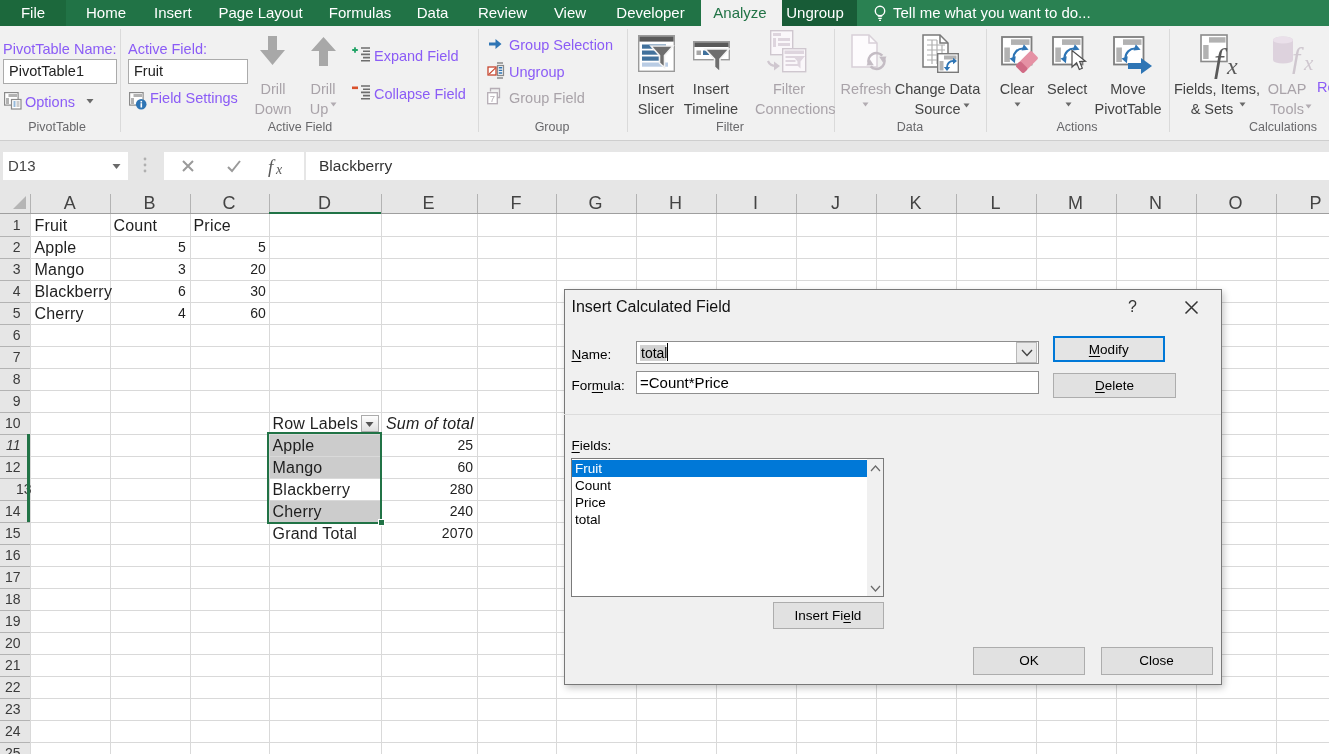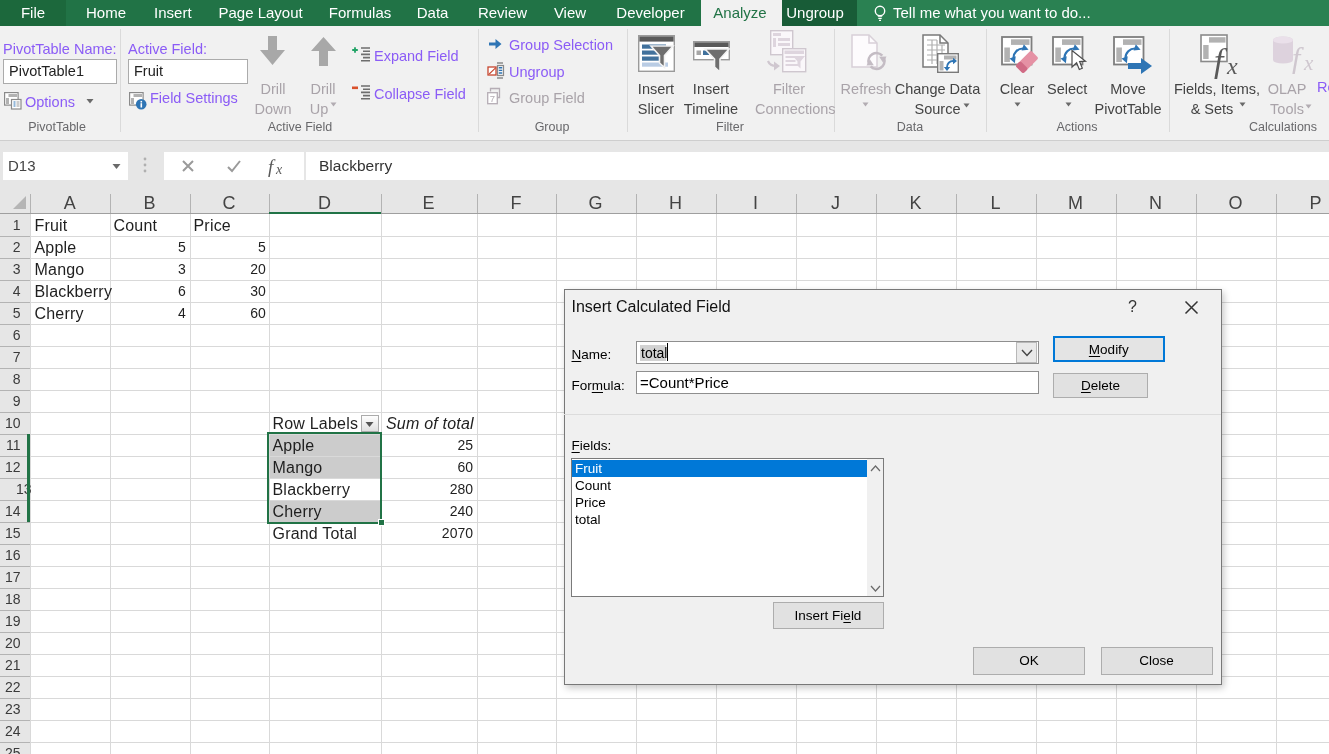"Delete" div.btn { width: 95px -> 123px }
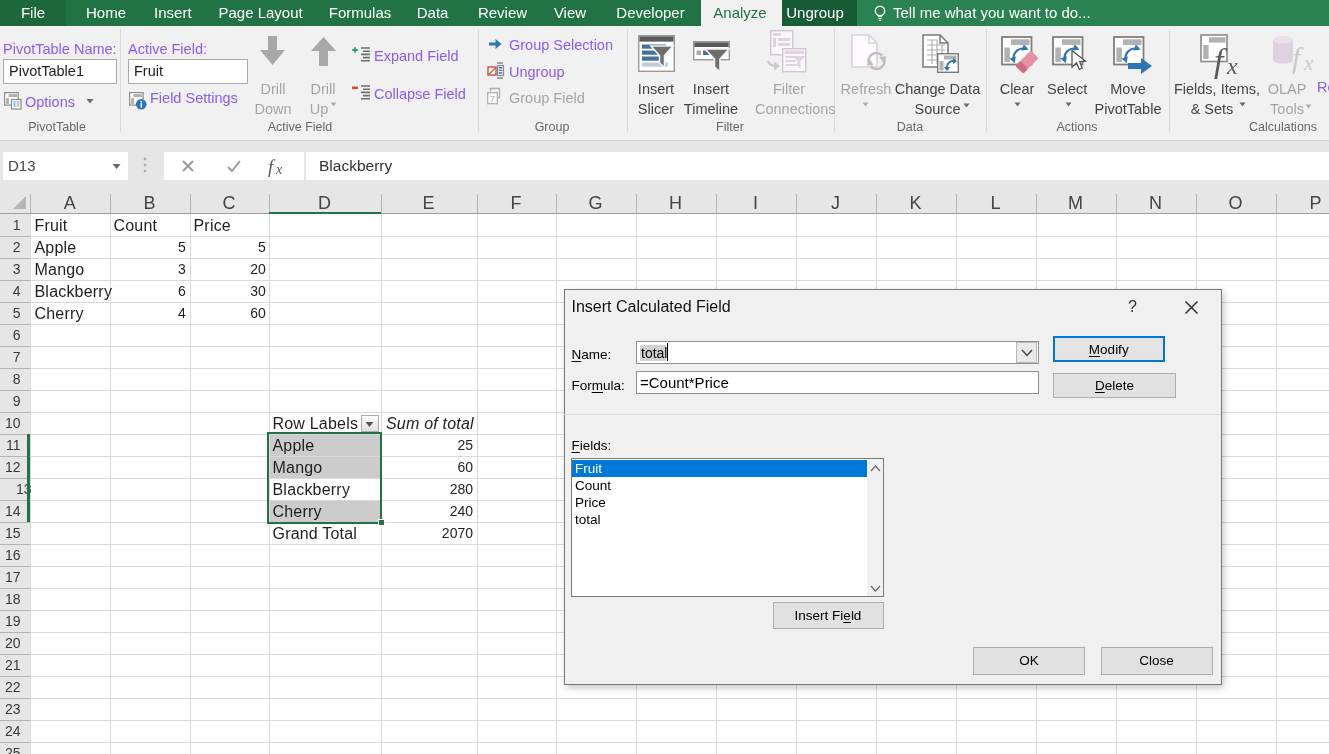"11" div.rn { font-style: none -> italic }
